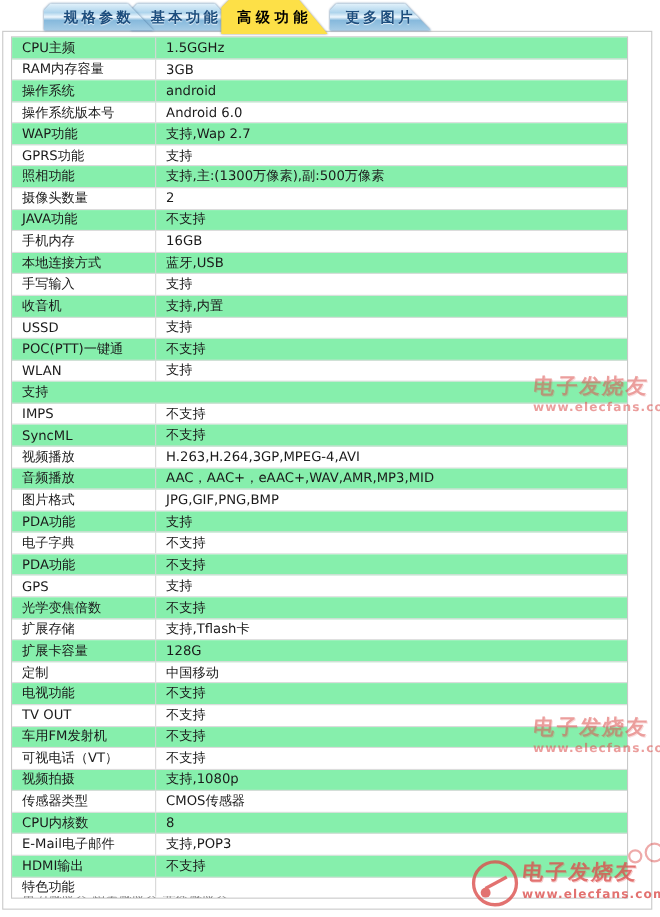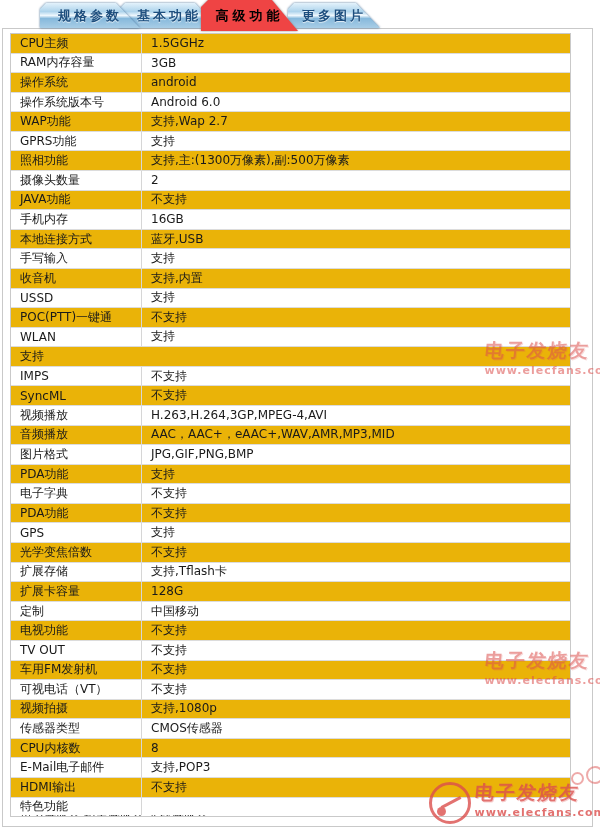"高级功能" .tab.active .shape { background: #ef4444 -> #fde047 }
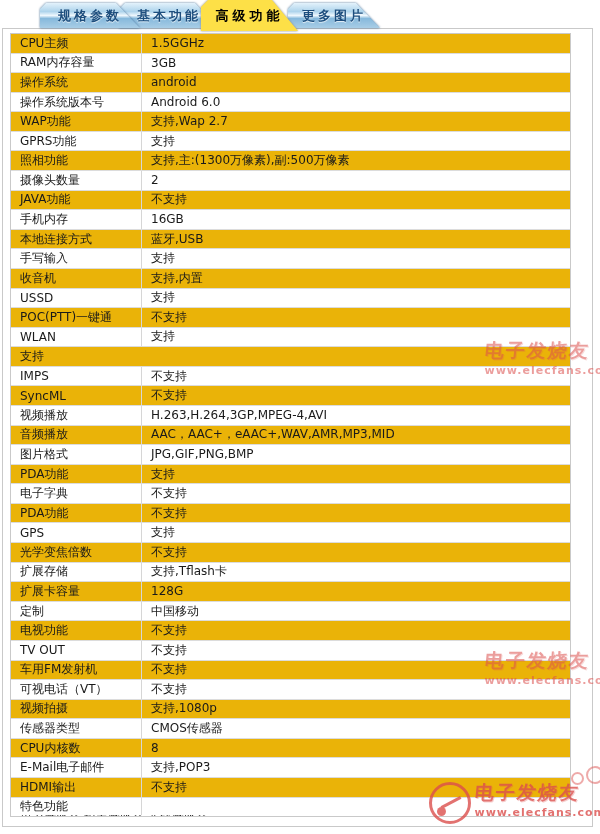"更多图片" .tab4 { left: 264px -> 276px }
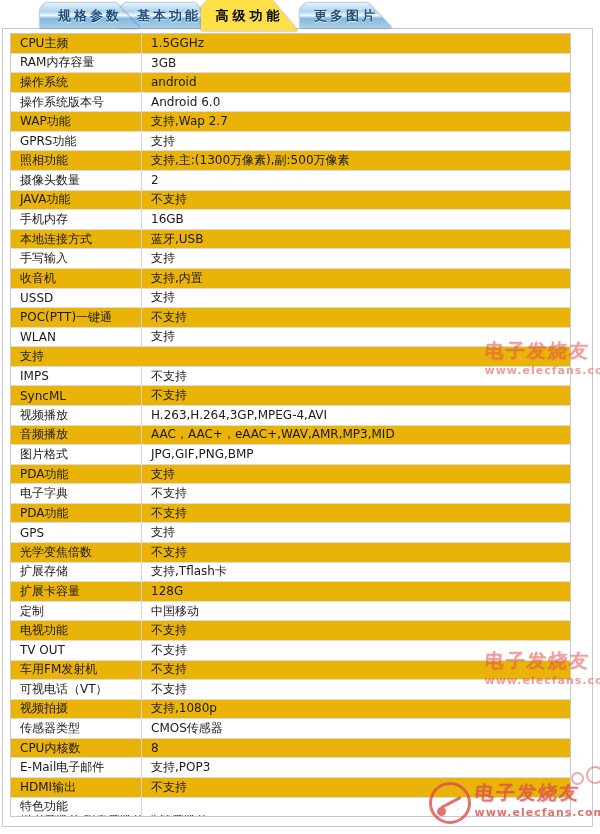"CPU主频" .row.stripe { background: #eab308 -> #86efac }
